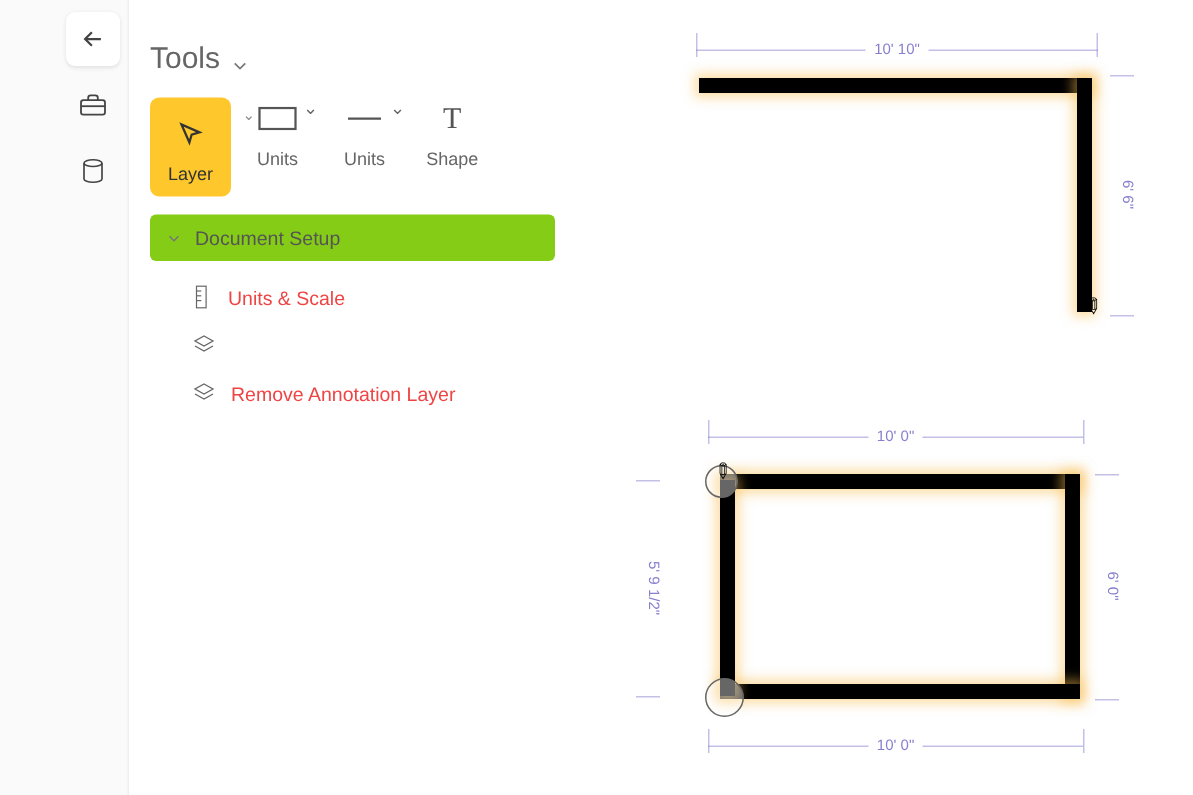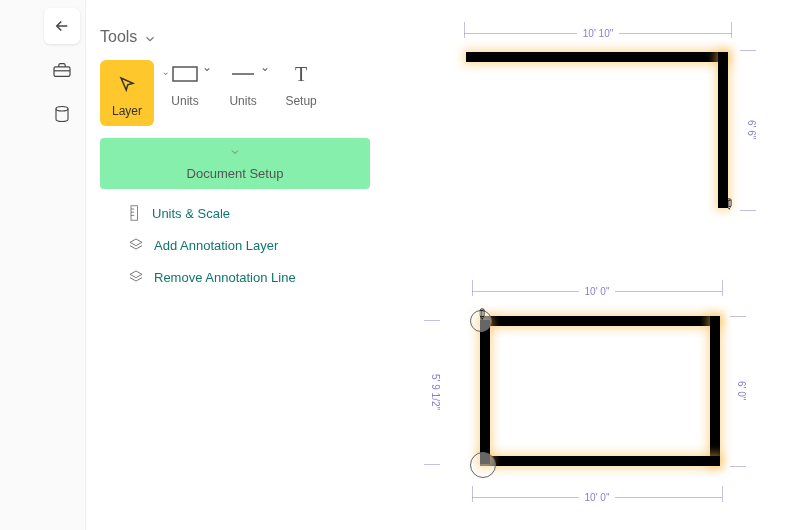"Tools" .panel-title { font-size: 16px -> 20px }
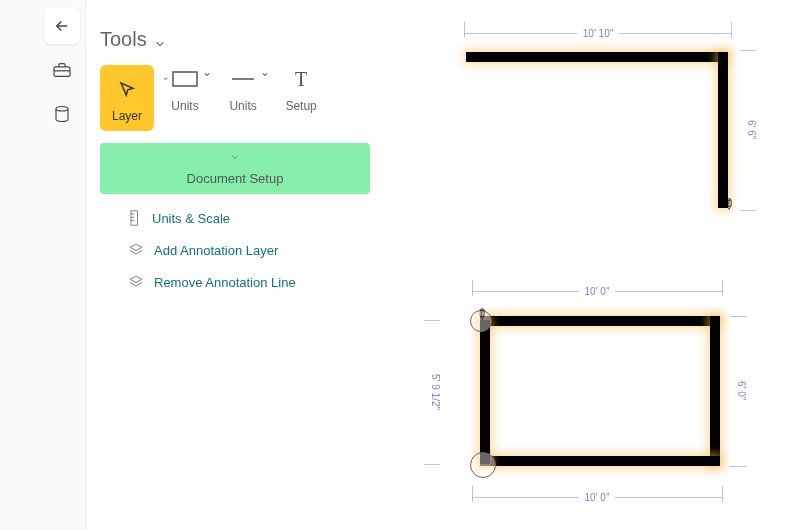"Setup" span { text: Setup -> Shape }
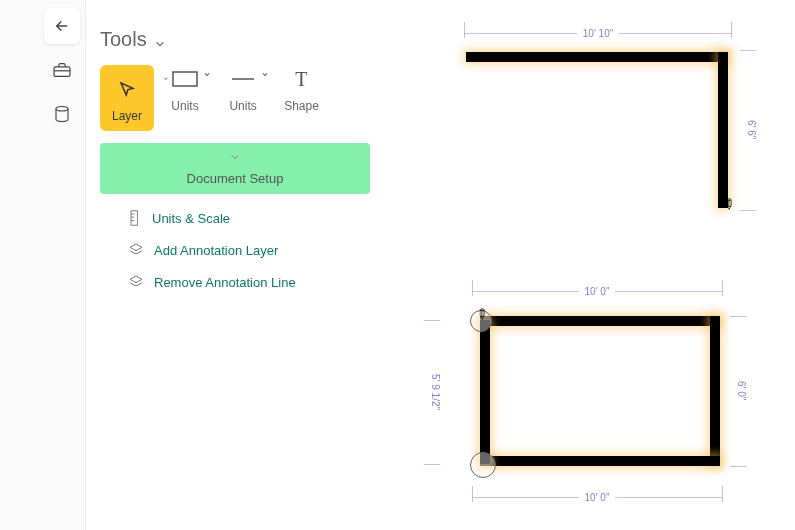"Document Setup" .section-header { background: #86efac -> #84cc16; flex-direction: column -> none }
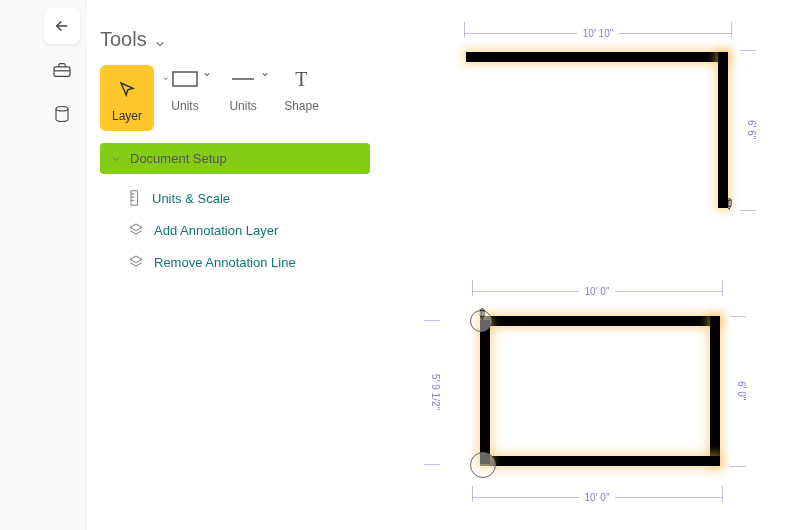"Units & Scale" .list-item { color: #0f766e -> #ef4444 }
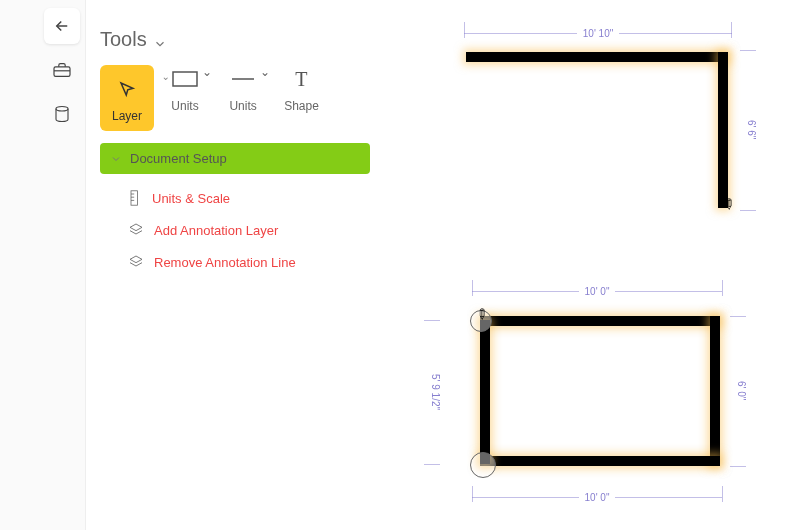"Add Annotation Layer" span { html: <span>Add Annotation Layer</span> -> none }
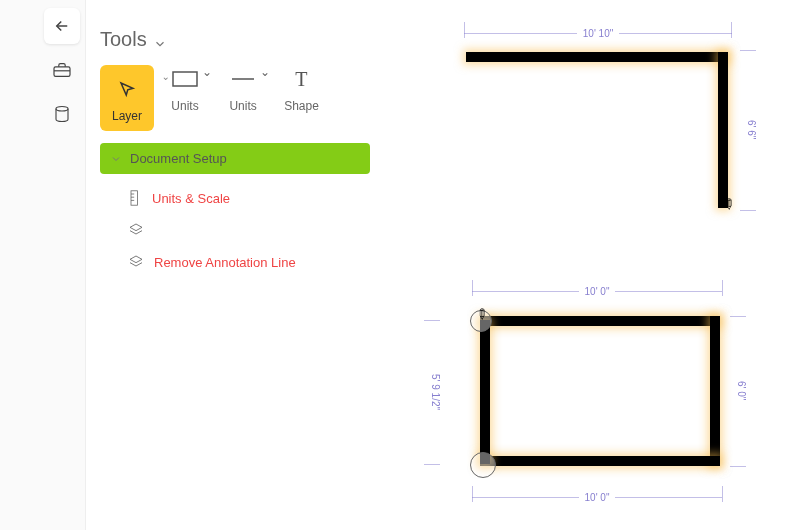"Remove Annotation Line" span { text: Line -> Layer }
